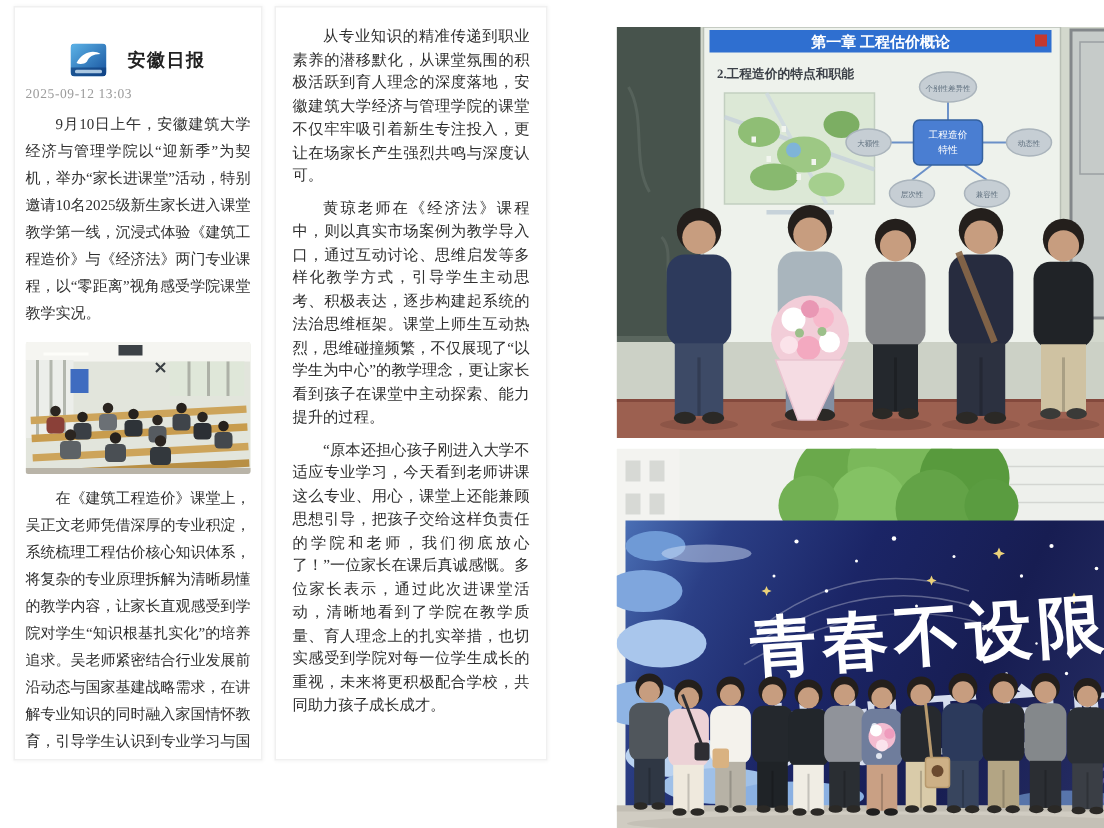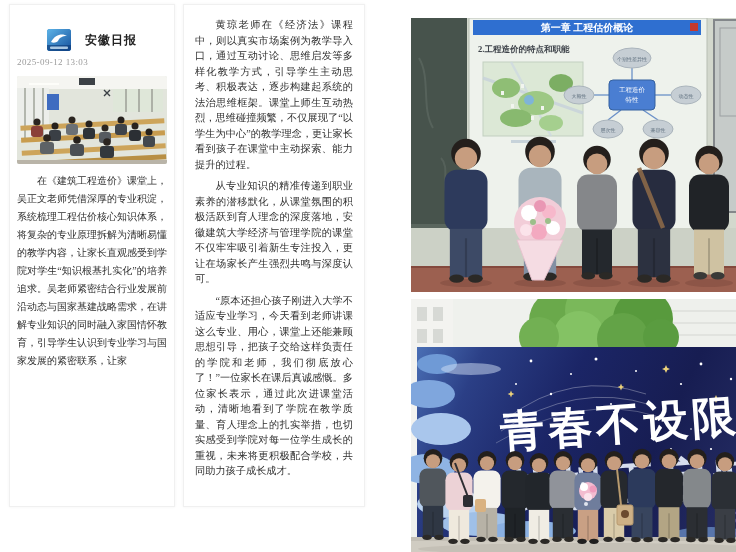"9月10日上午，安徽建筑大学经济与管理学院以“迎新季”为契机，举办“家长进课堂”" p.body { html: none -> <p>9月10日上午，安徽建筑大学经济与管理学院以“迎新季”为契机，举办“家长进课堂”活动，特别邀请10名2025级新生家长进入课堂教学第一线，沉浸式体验《建筑工程造价》与《经济法》两门专业课程，以“零距离”视角感受学院课堂教学实况。</p> }
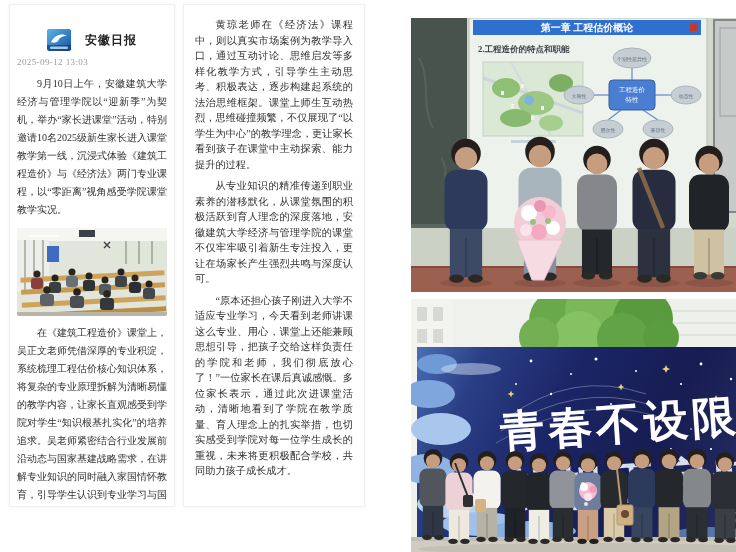"黄琼老师在《经济法》课程中，则以真实市场案例为教学导入口，通过互动讨论、思维启发" p.body { order: before "从专业知识的精准传递到职业素养的潜移默化，从课堂氛围的积极活跃到育人理念的深度落" -> after "从专业知识的精准传递到职业素养的潜移默化，从课堂氛围的积极活跃到育人理念的深度落" }
